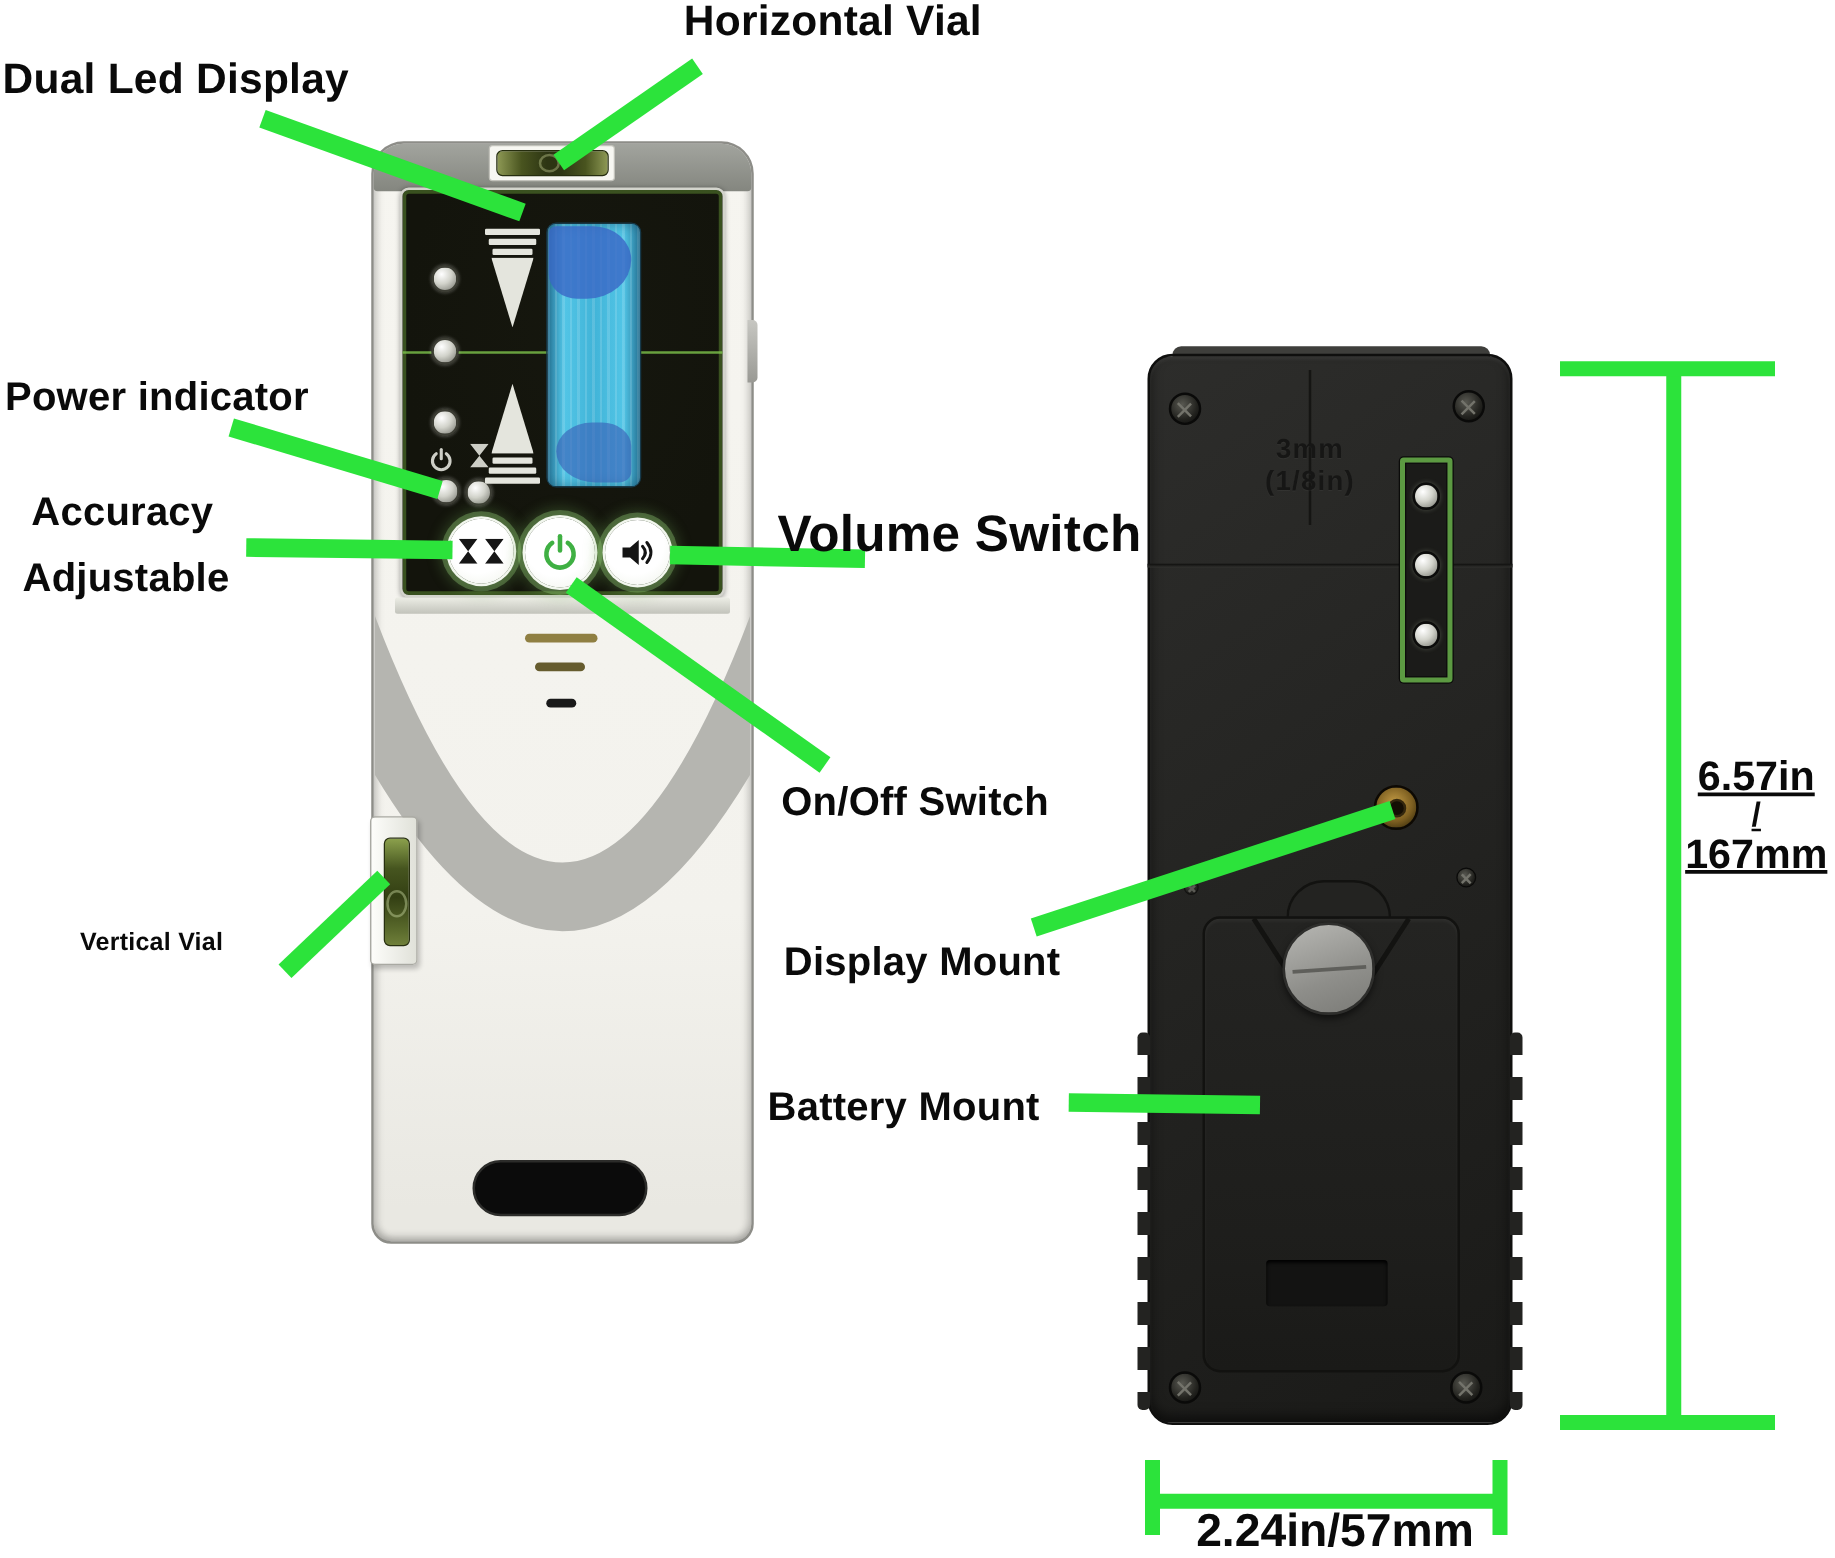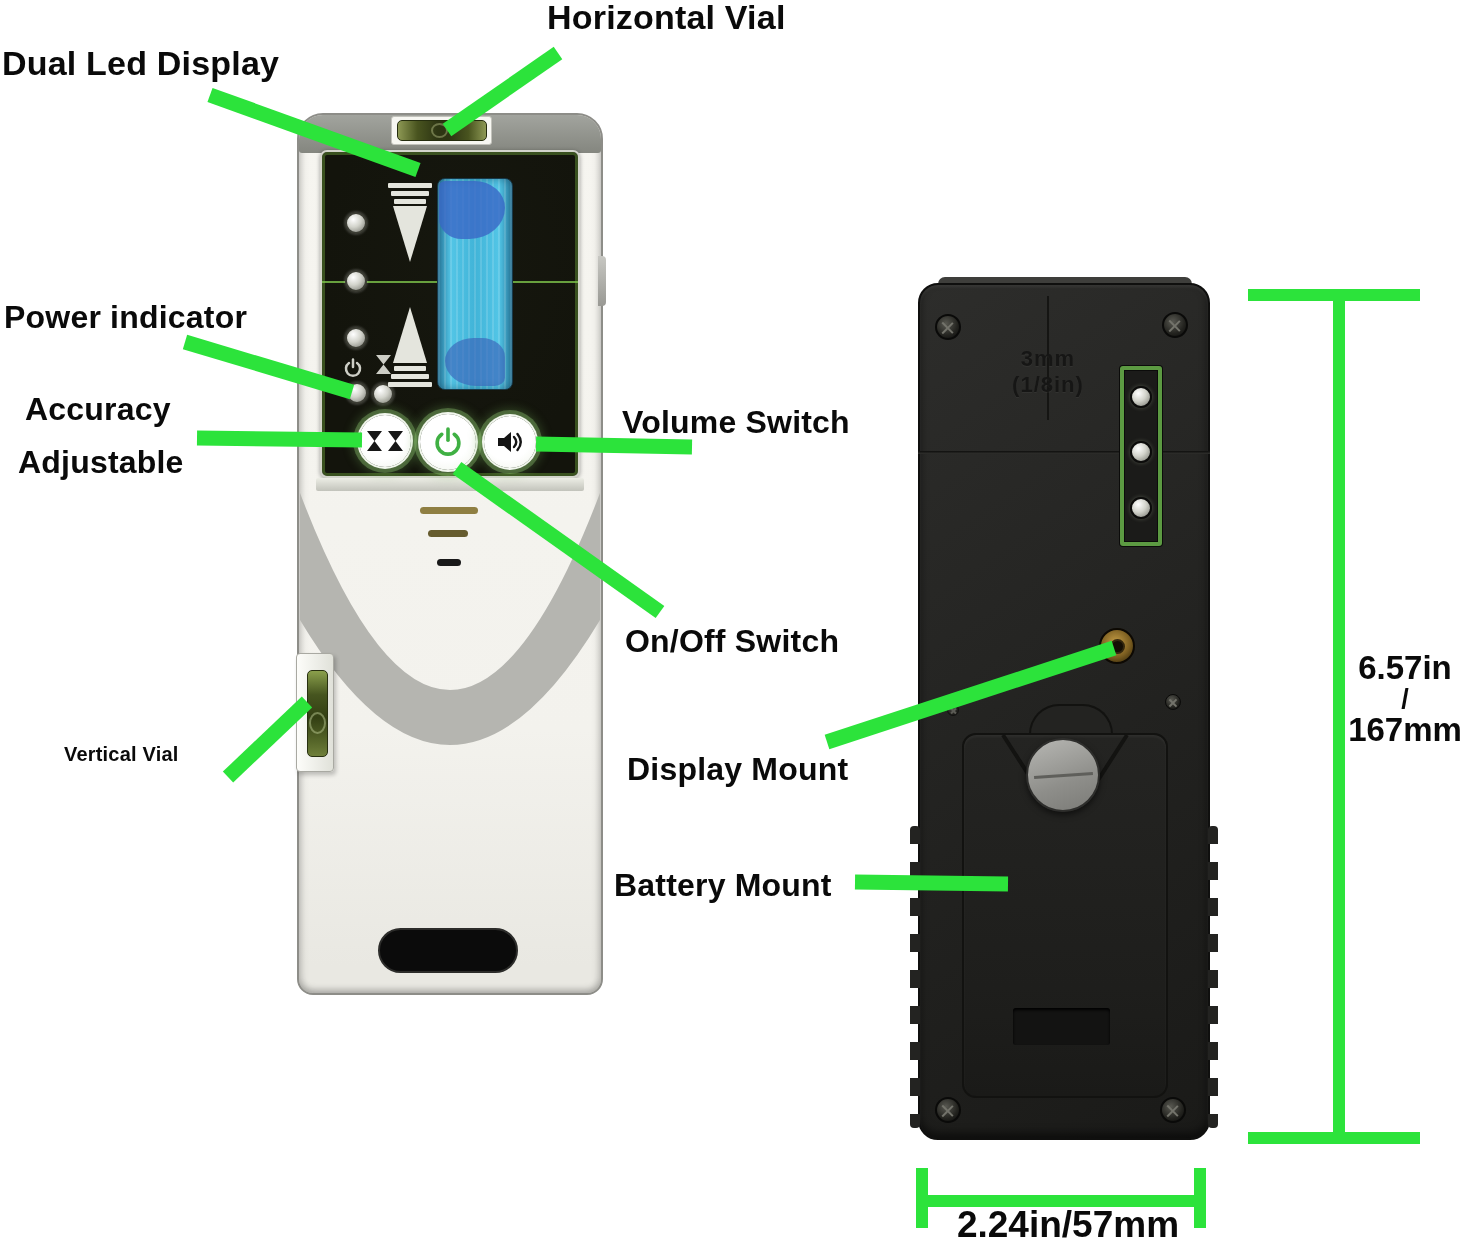"Volume Switch" div.lbl { font-size: 32px -> 41px }
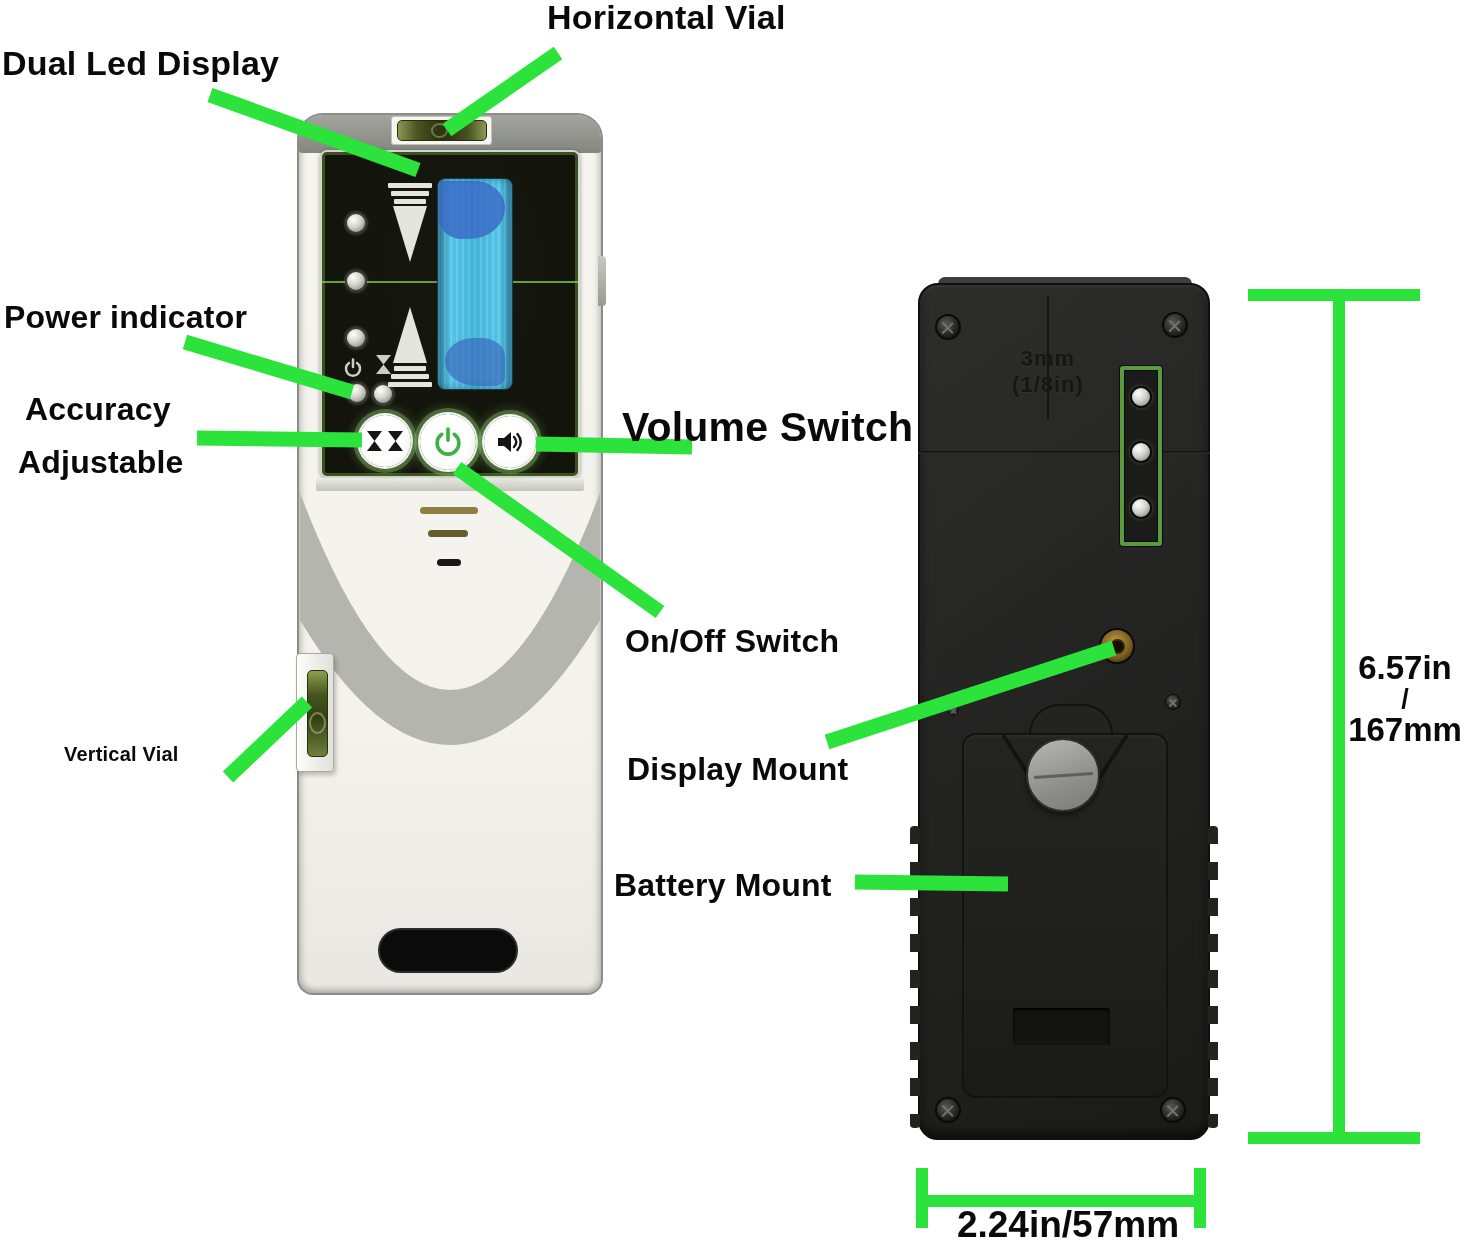"6.57in" div.dim-text { text-decoration: none -> underline; top: 652px -> 605px }
